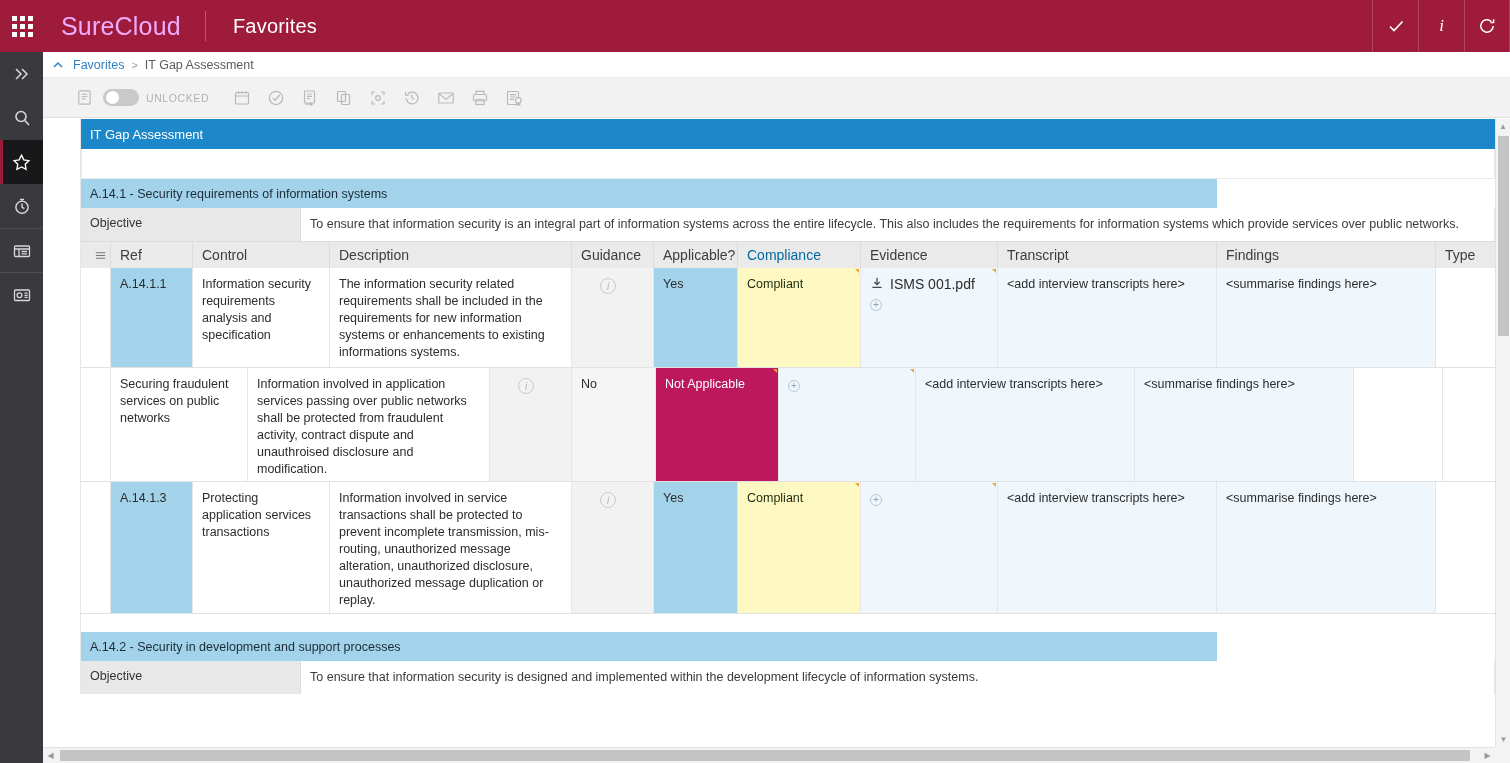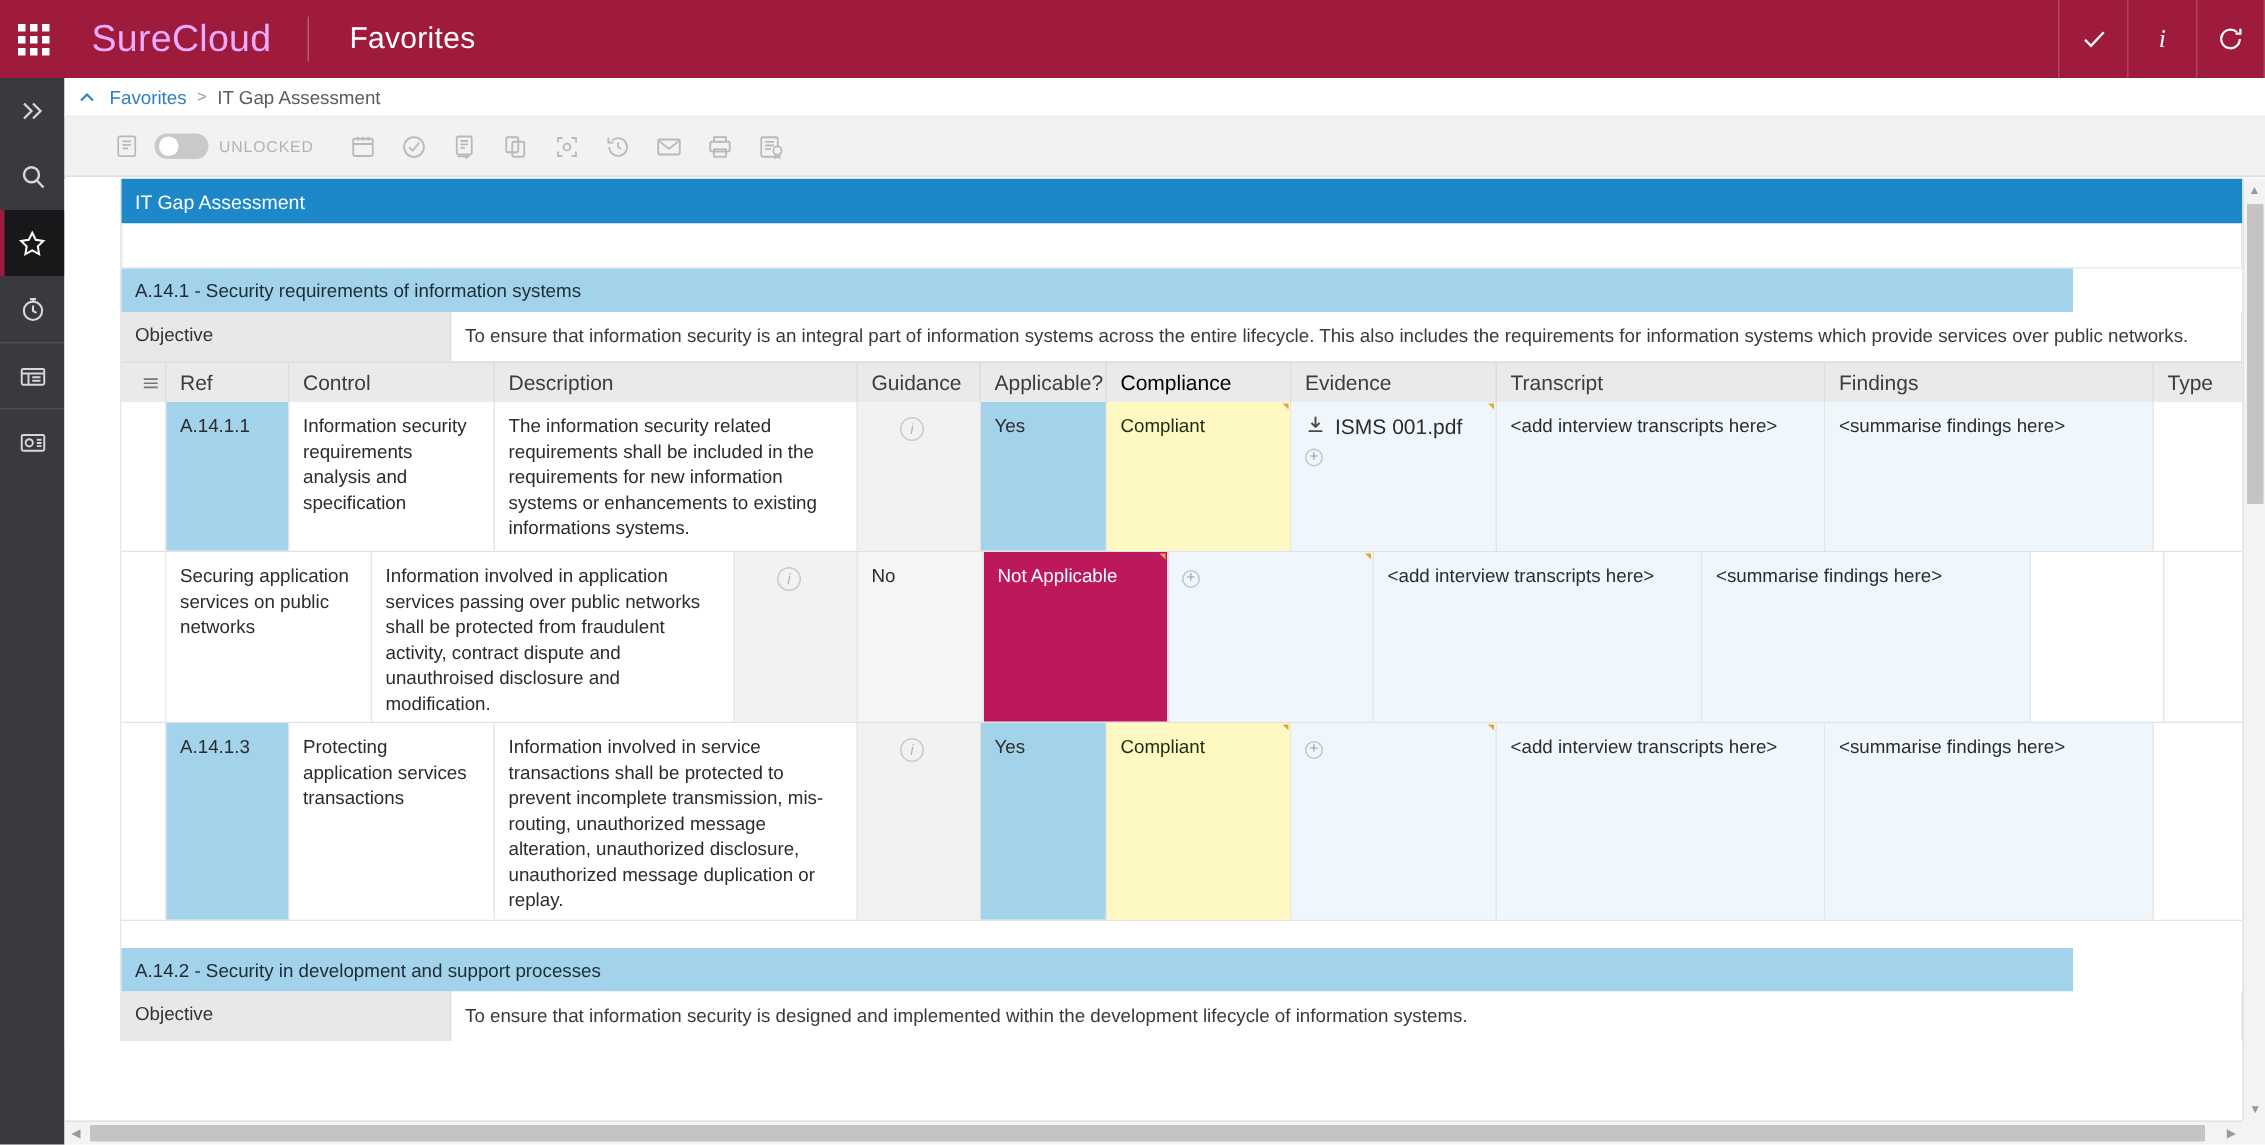"A.14.1 - Security requirements of" .section-band { width: 1301px -> 1136px }
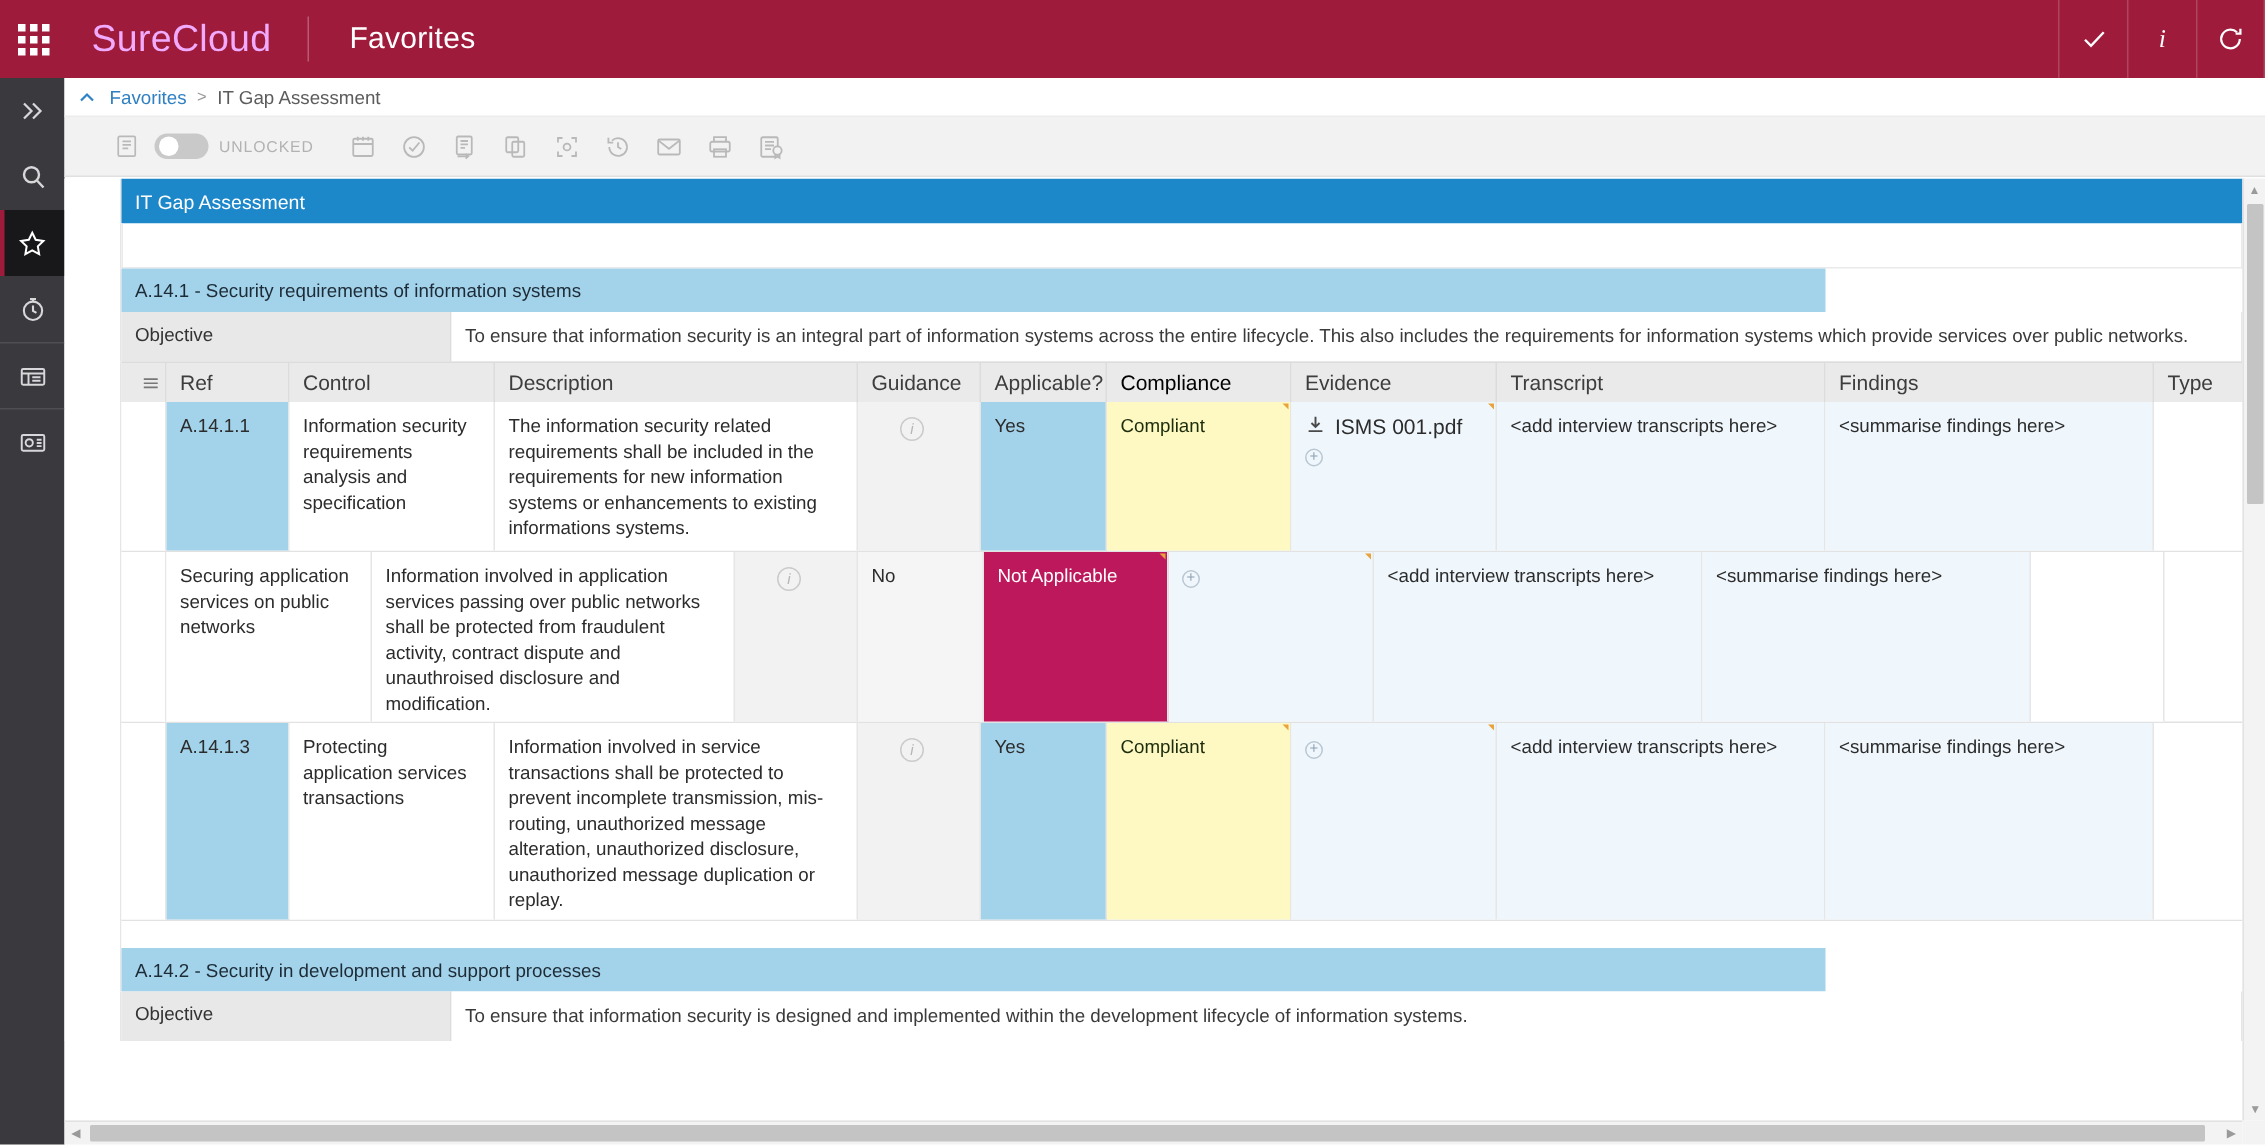"Compliance" div.gh { color: #000000 -> #0369a1 }
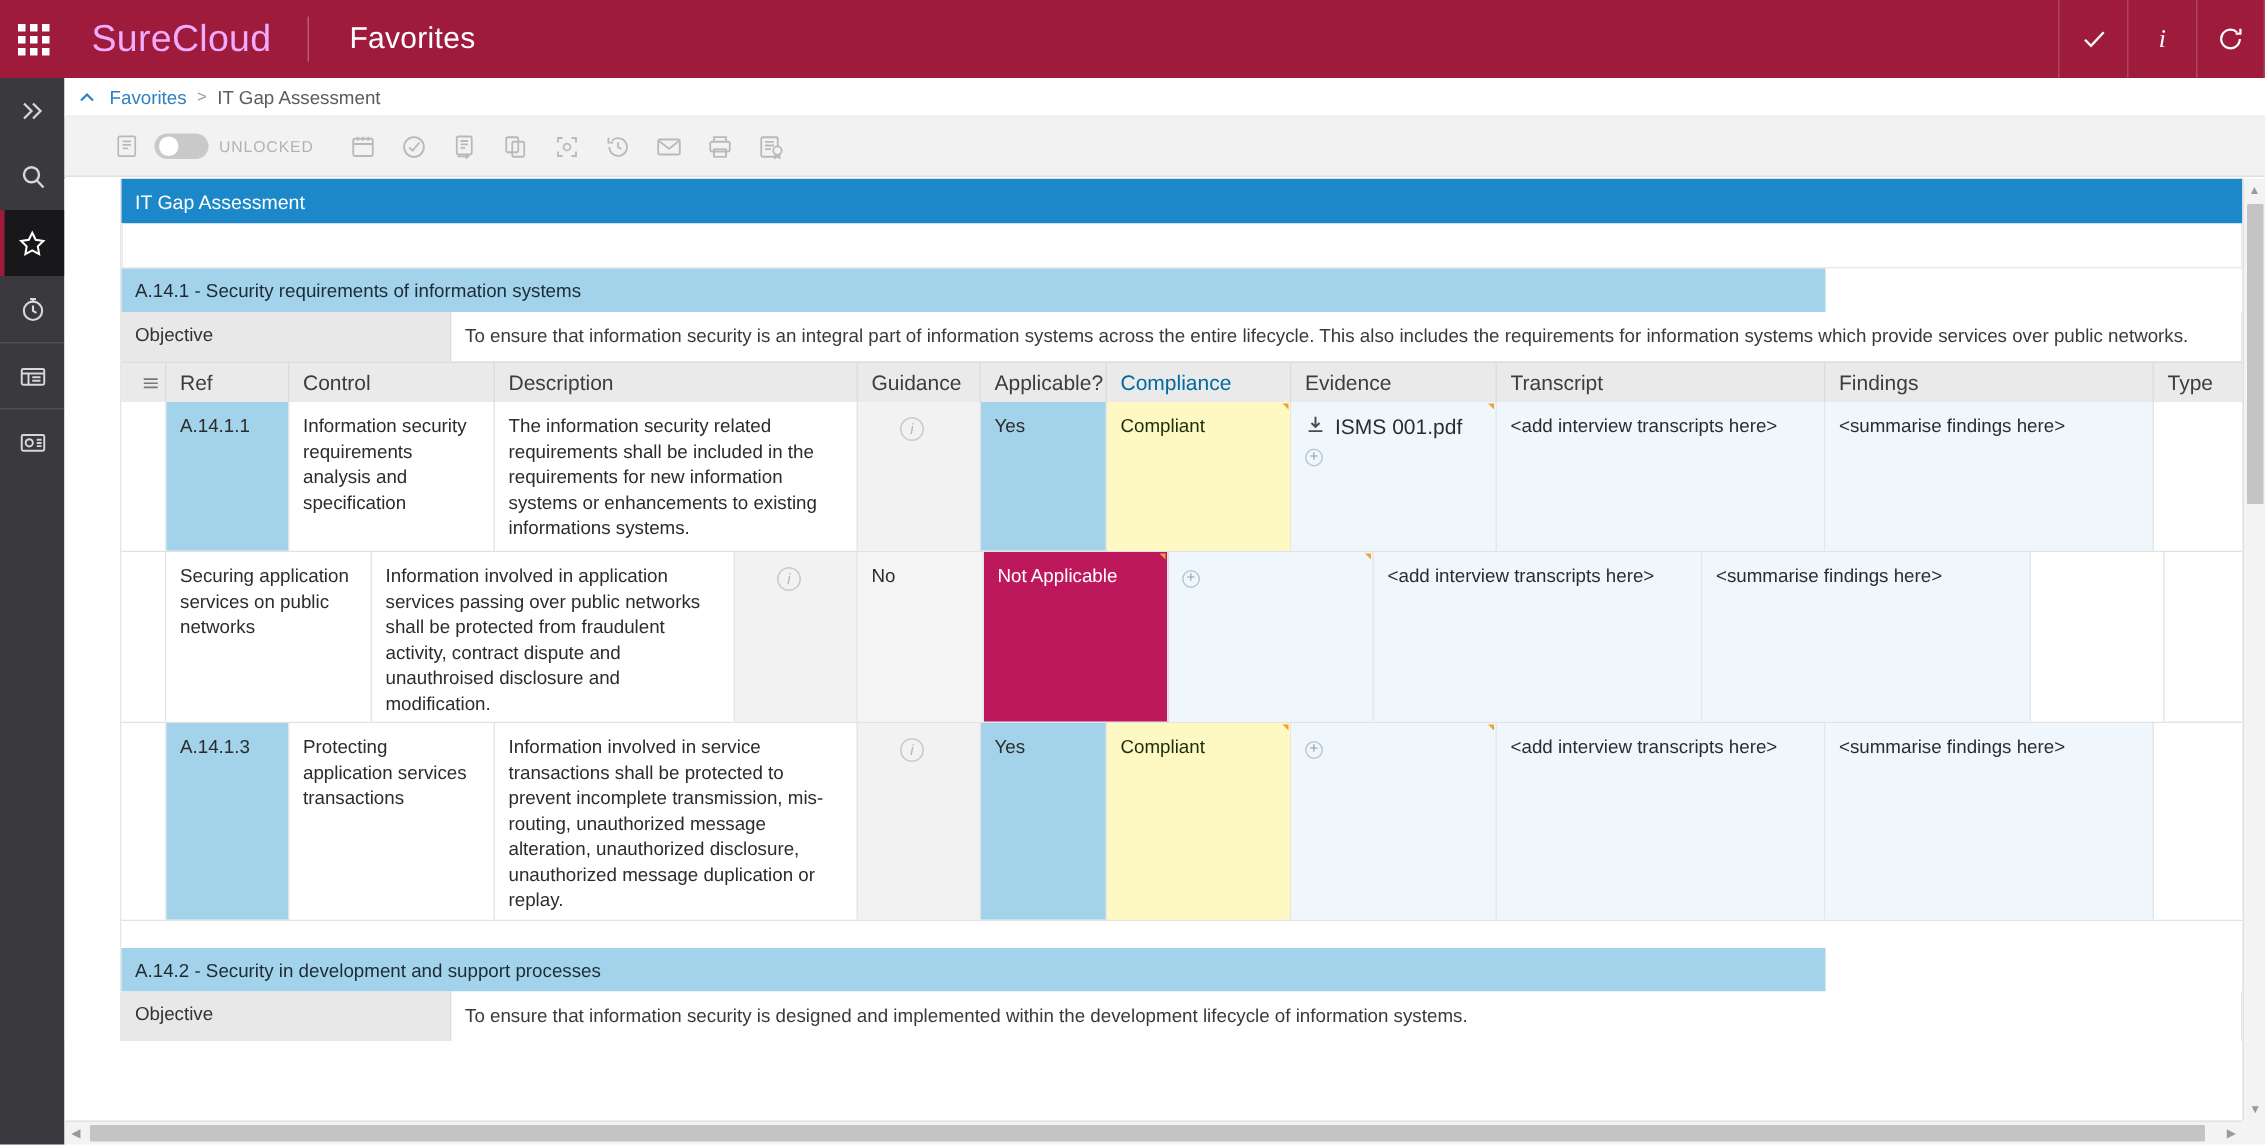"Securing application services on public" div.gc { text: application -> fraudulent }
